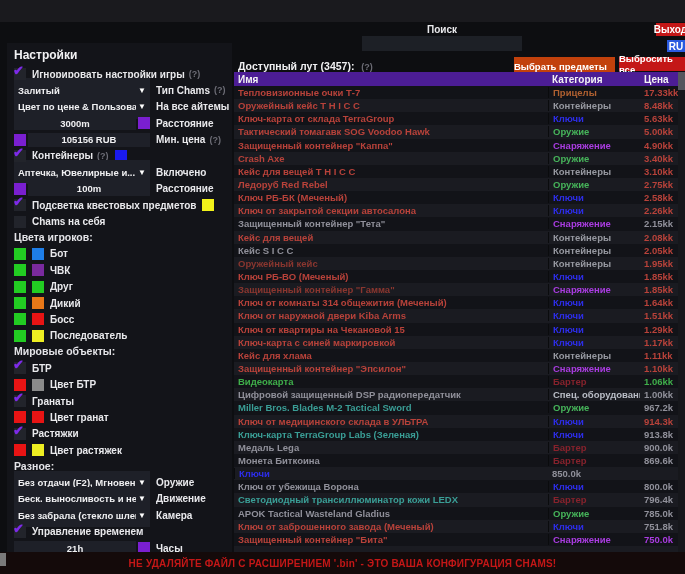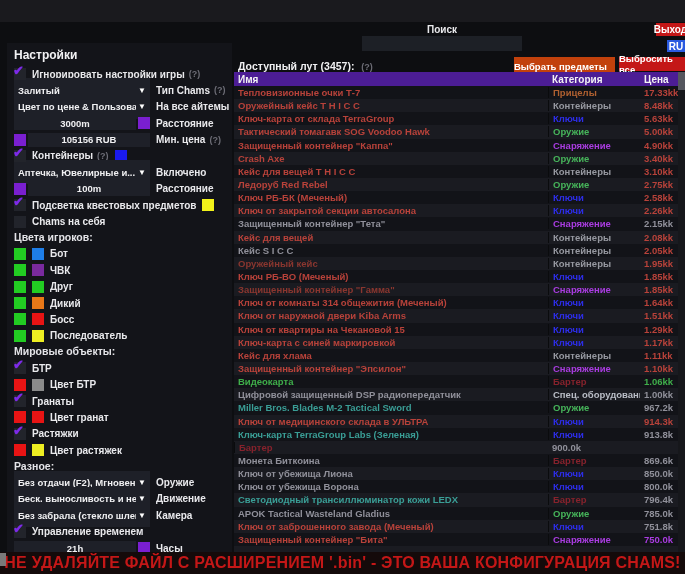"Медаль Lega" span.c-name { html: none -> <span>Медаль Lega</span> }
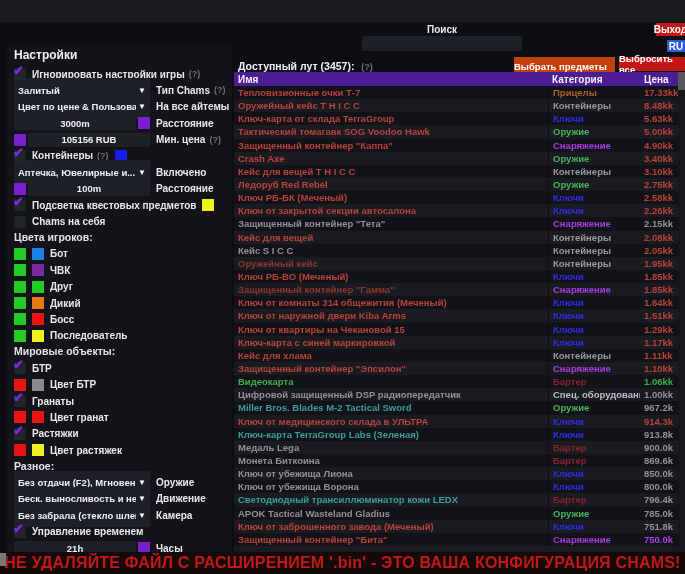"Ключ от убежища Лиона" span.c-name { html: <span>Ключ от убежища Лиона</span> -> none }
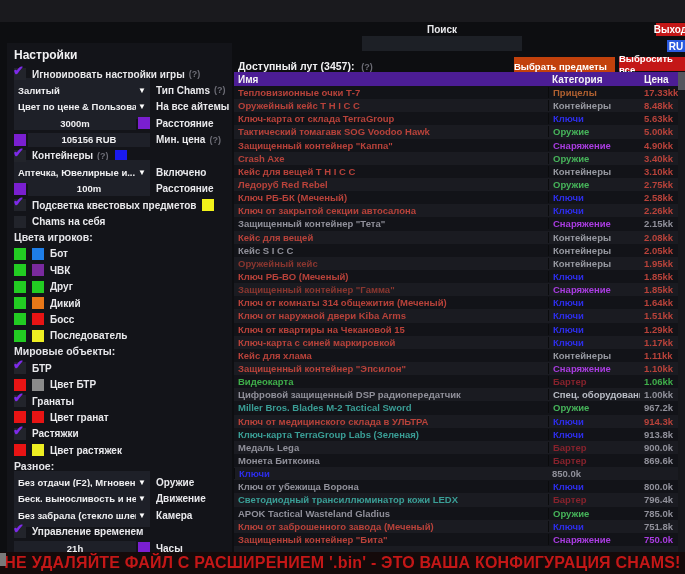"НЕ УДАЛЯЙТЕ ФАЙЛ С РАСШИРЕНИЕМ" .warnbar span { font-size: 16px -> 10px }
